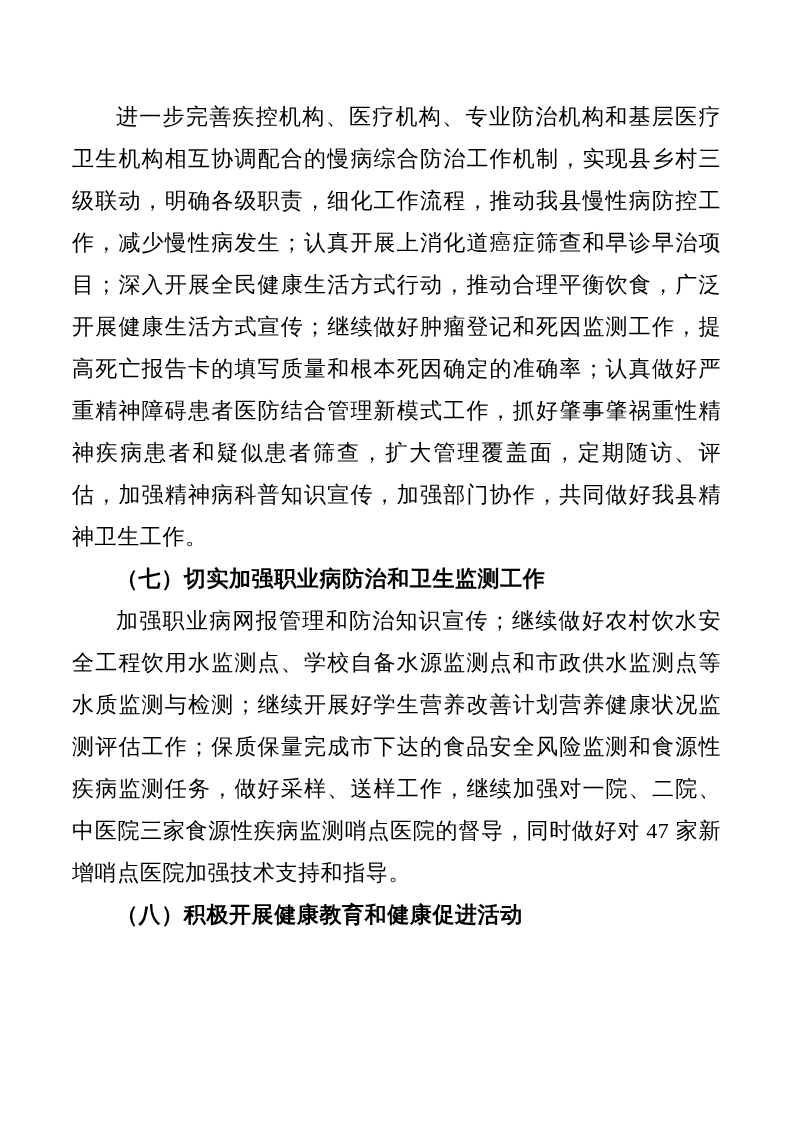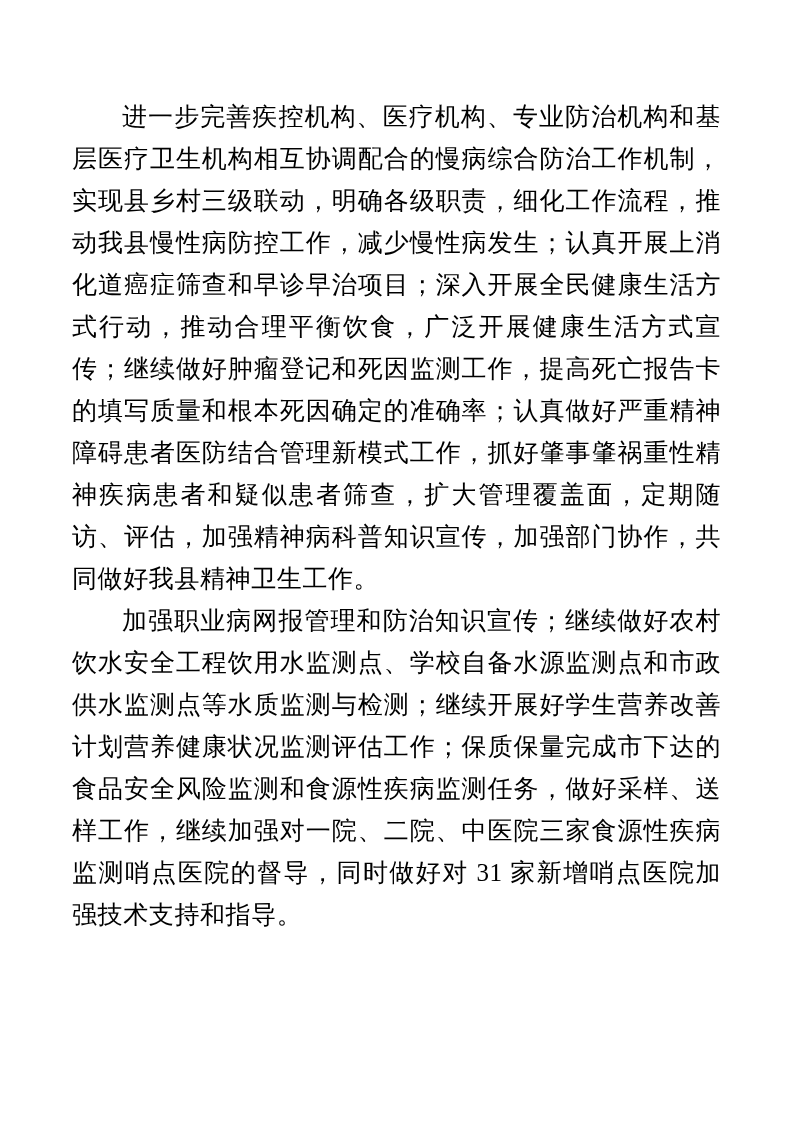"进一步完善疾控机构、医疗机构、专业防治机构和基层医疗卫生机构相互协调配合的慢病综" .doc-body { font-size: 25px -> 22px }
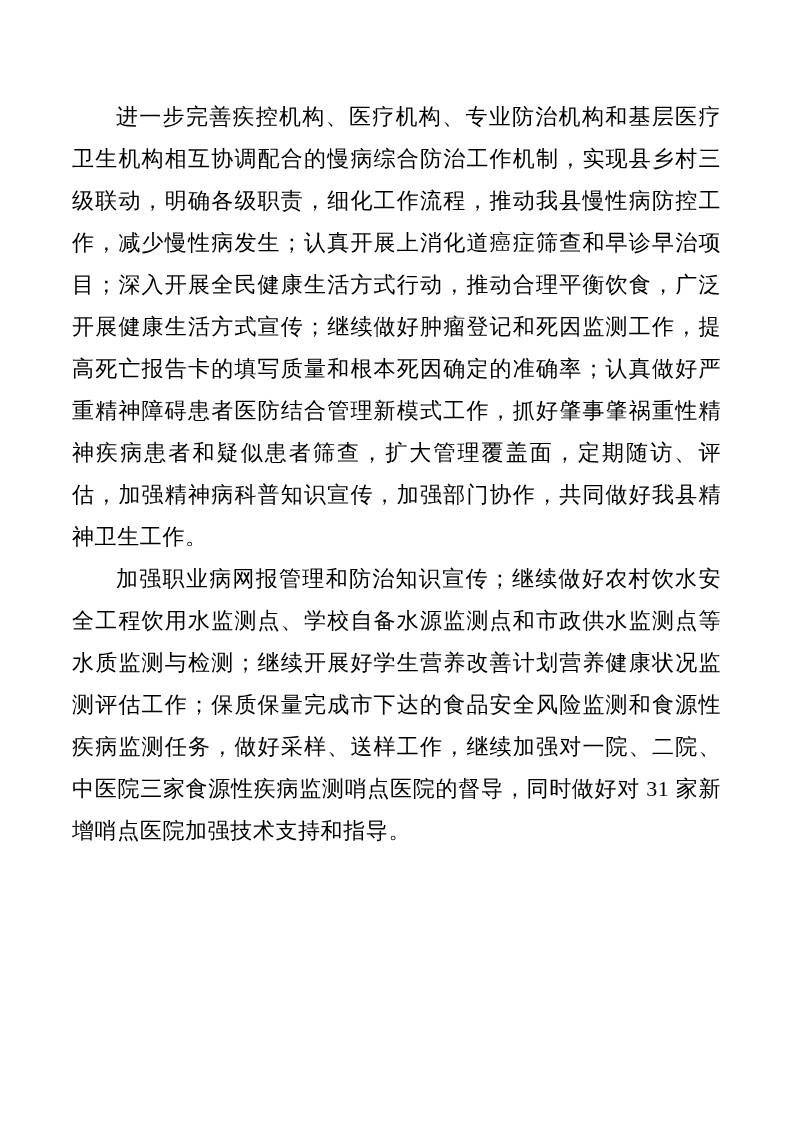"（七）切实加强职业病防治和卫生监测工作" p.heading { html: none -> <p>（七）切实加强职业病防治和卫生监测工作</p> }
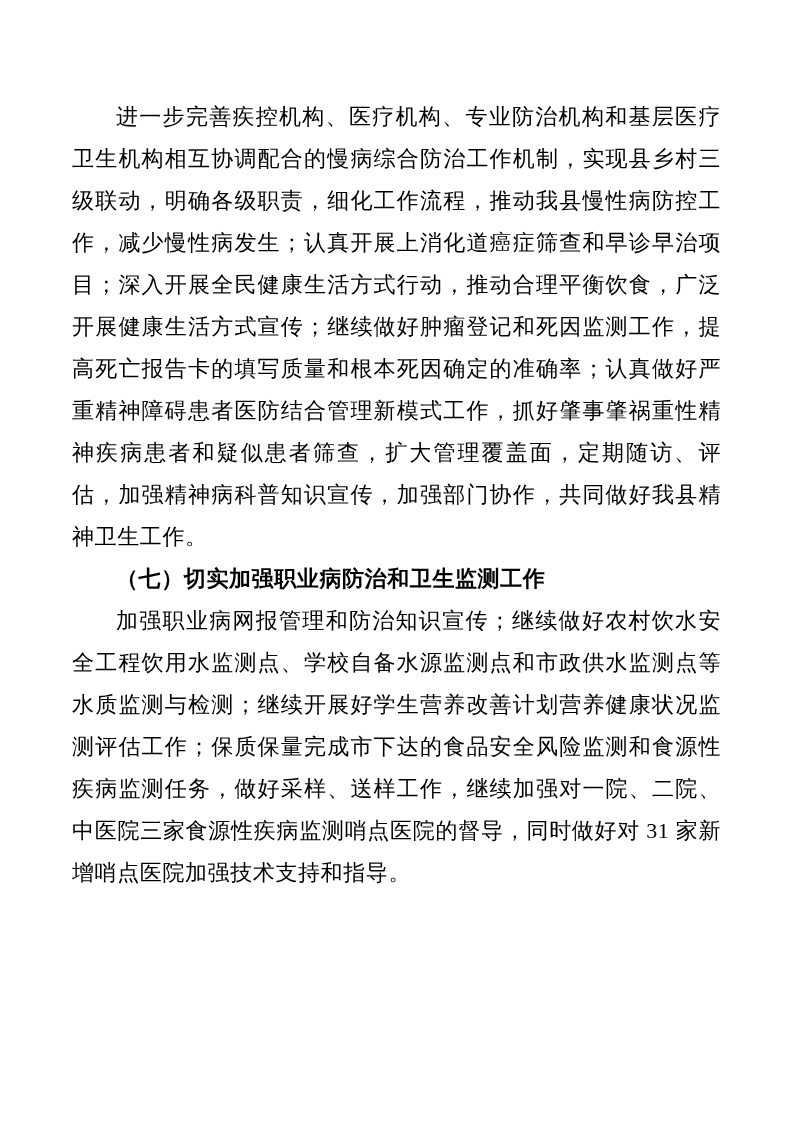"加强职业病网报管理和防治知识宣传；继续做好农村饮水安全工程饮用水监测点、学校自备" p.para { text: 31 -> 47 }
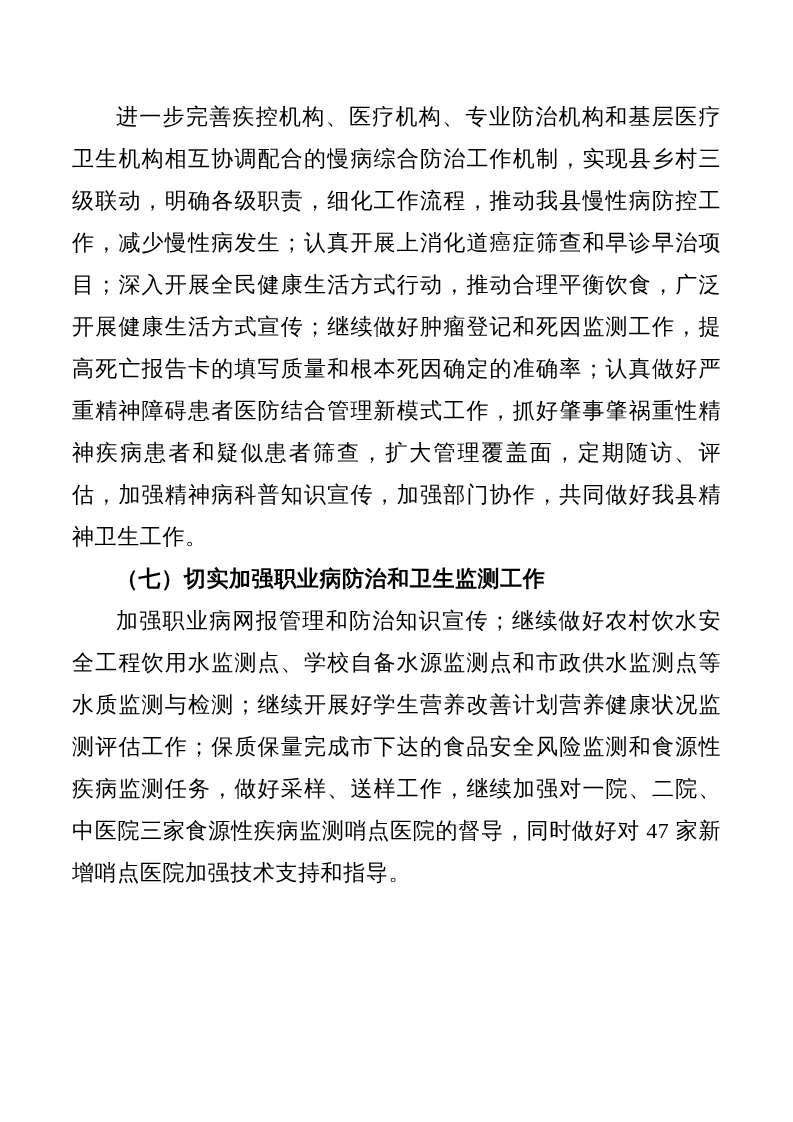"（八）积极开展健康教育和健康促进活动" p.heading { html: none -> <p>（八）积极开展健康教育和健康促进活动</p> }
